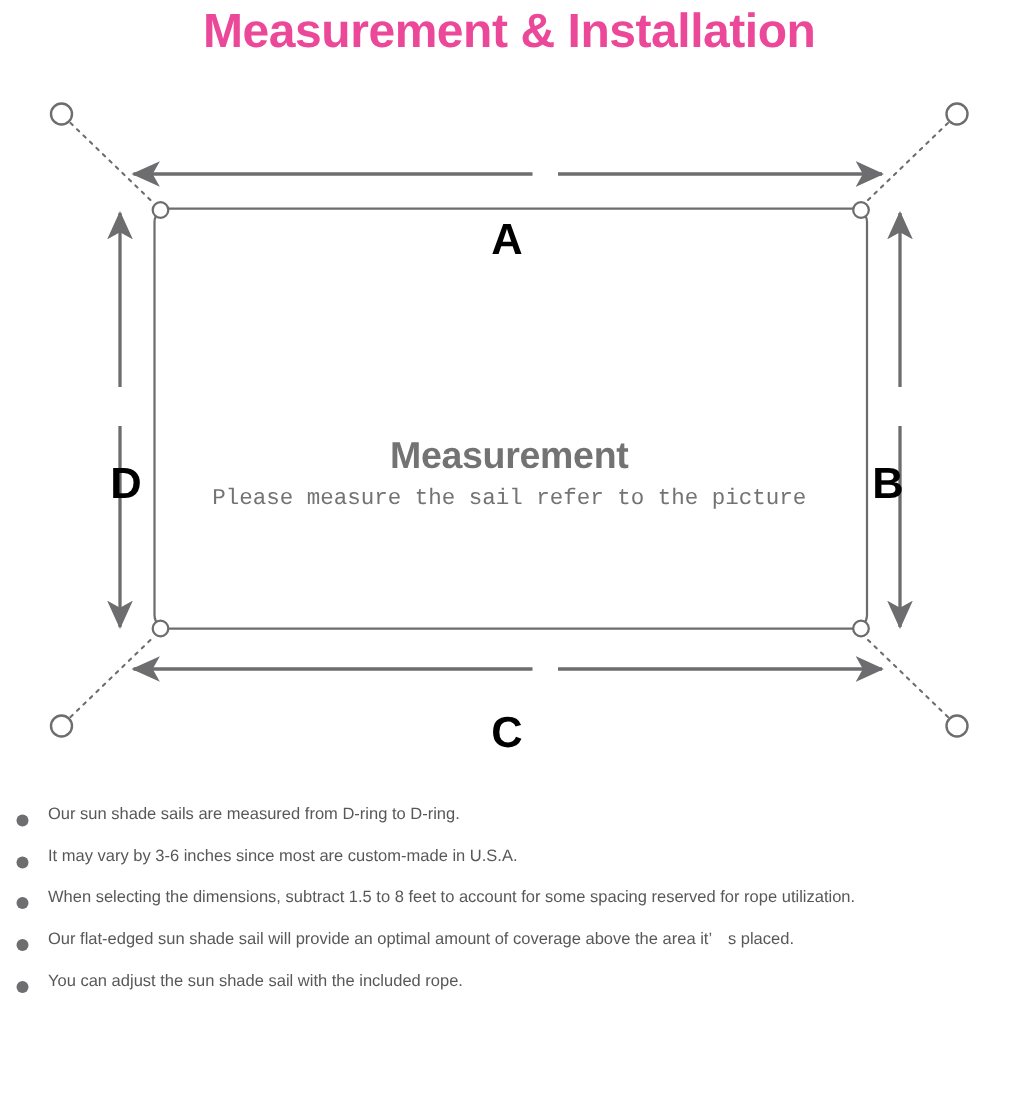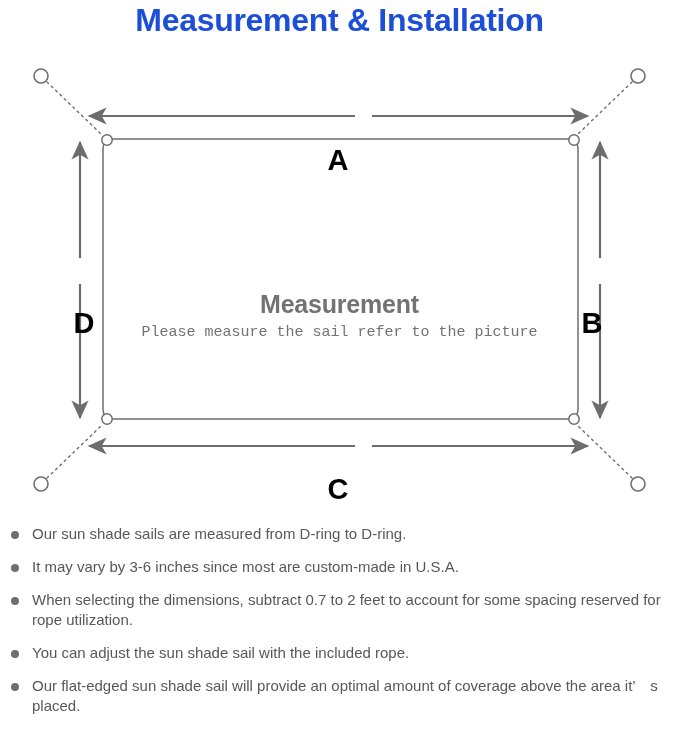"Measurement & Installation" #title { color: #1d4ed8 -> #ec4899 }
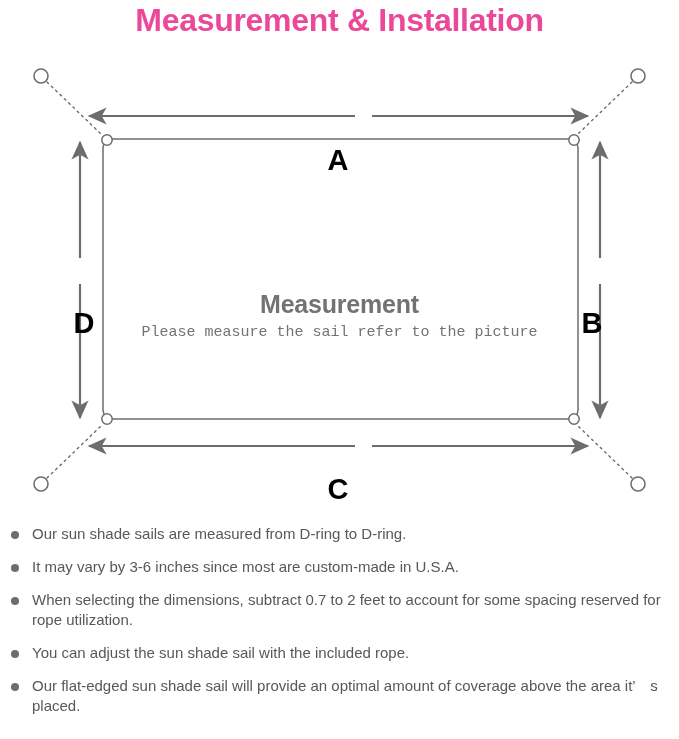"Our sun shade sails are" .note-item { font-size: 15px -> 11px; margin-top: none -> 12px }
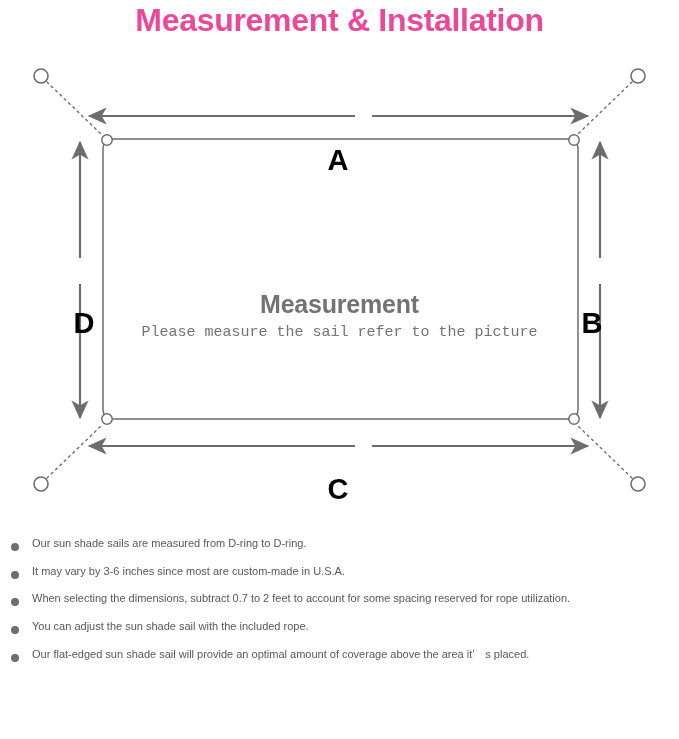"When selecting the dimensions, subtract" span { text: 0.7 to 2 -> 1.5 to 8 }
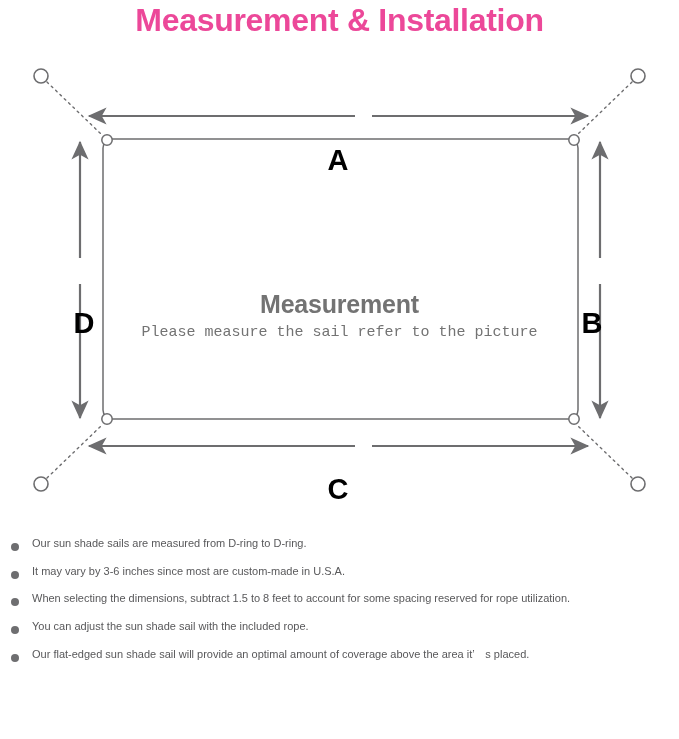"You can adjust the sun" div.note-item { order: before "Our flat-edged sun shade sail" -> after "Our flat-edged sun shade sail" }
